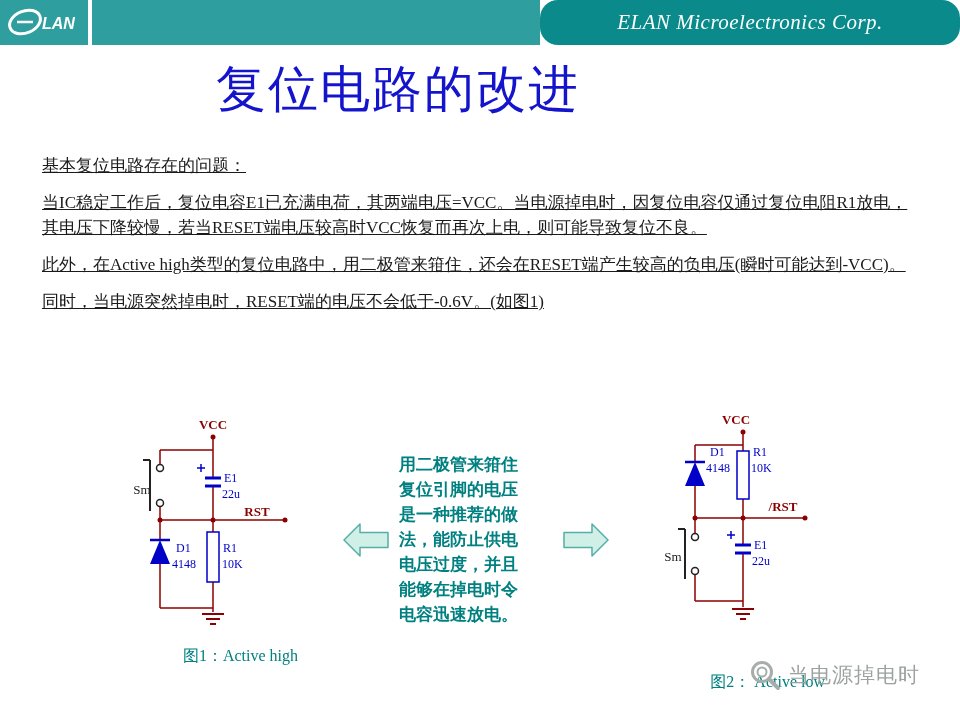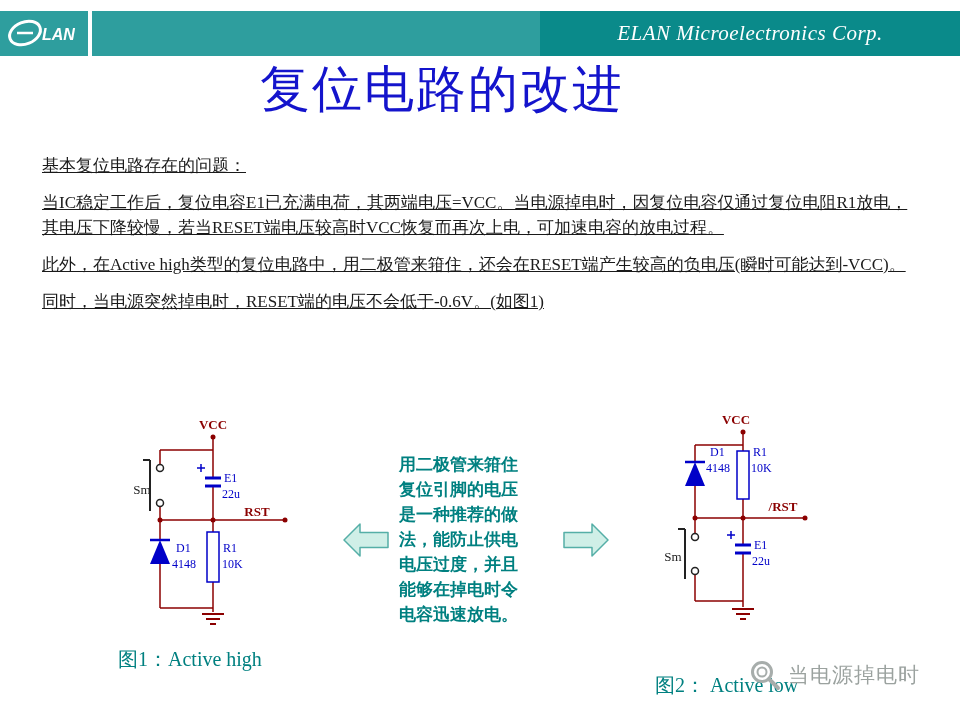"LAN" .topbar { margin-top: 11px -> none }
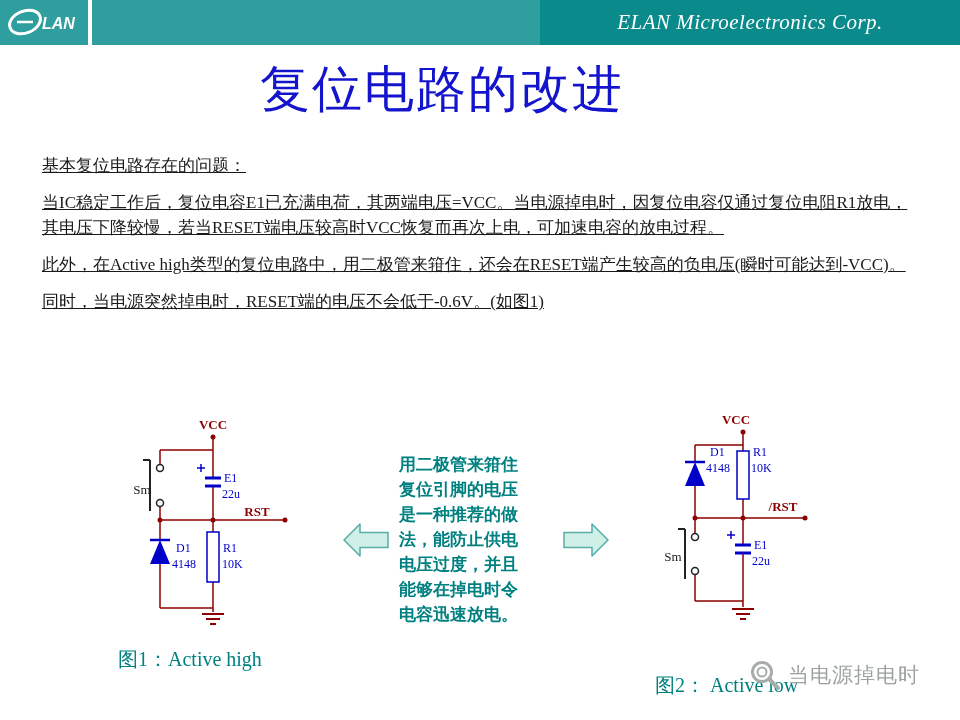"ELAN Microelectronics Corp." .bar-right { border-radius: none -> 18px }
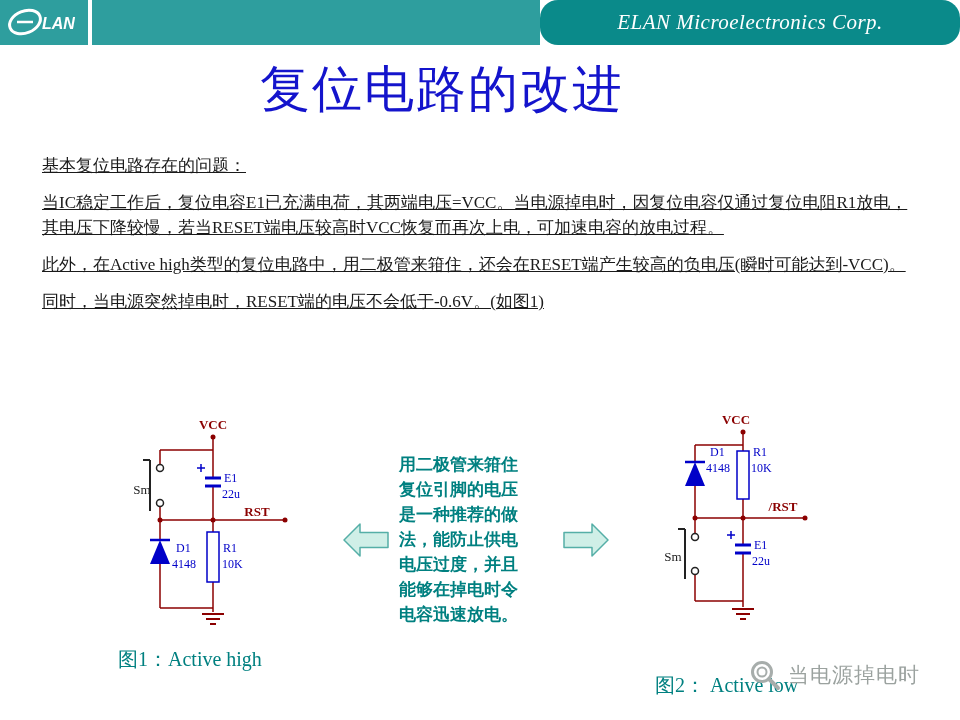"复位电路的改进" .title { padding-left: 44px -> none }
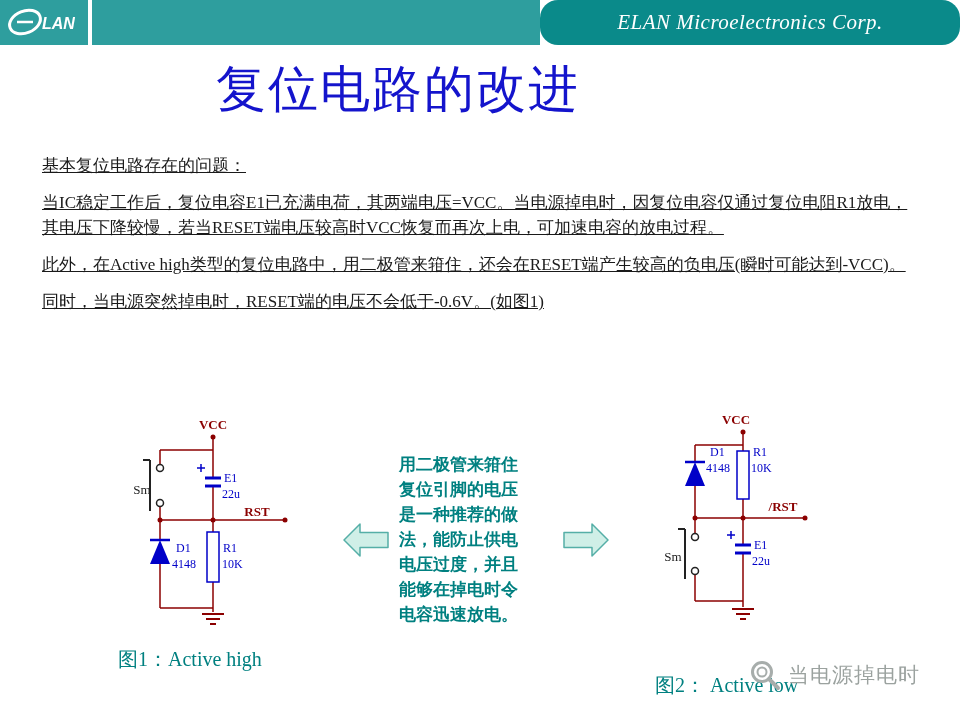"当IC稳定工作后，复位电容E1已充满电荷，其两端电压=VCC。当电源掉电时，因复" p { text: 可加速电容的放电过程 -> 则可能导致复位不良 }
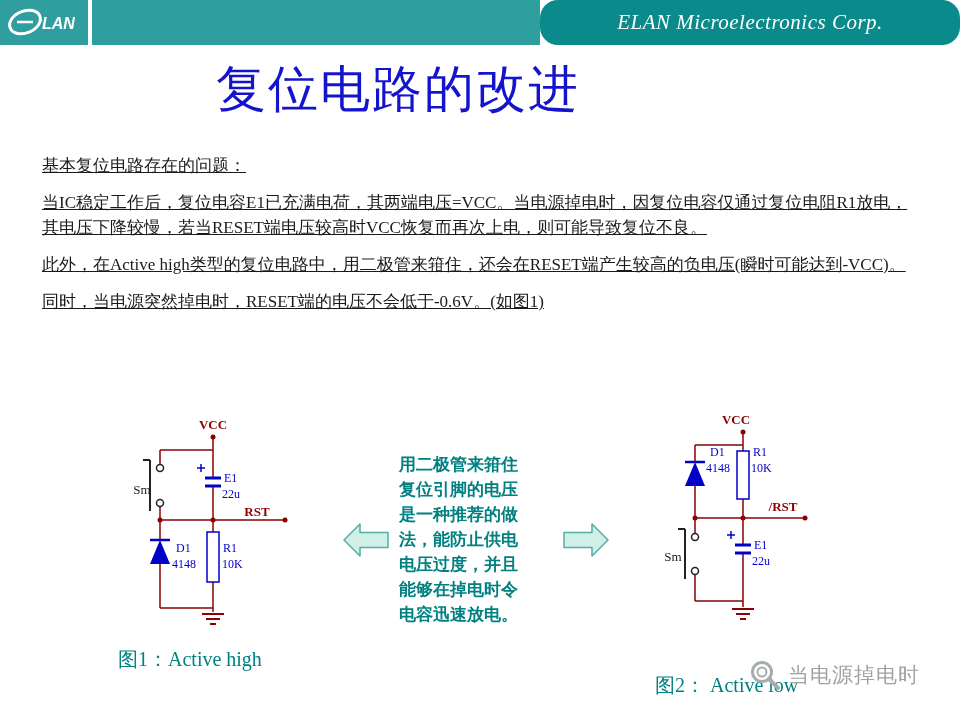"图1：Active high" .caption { font-size: 20px -> 16px; text-align: left -> right }
